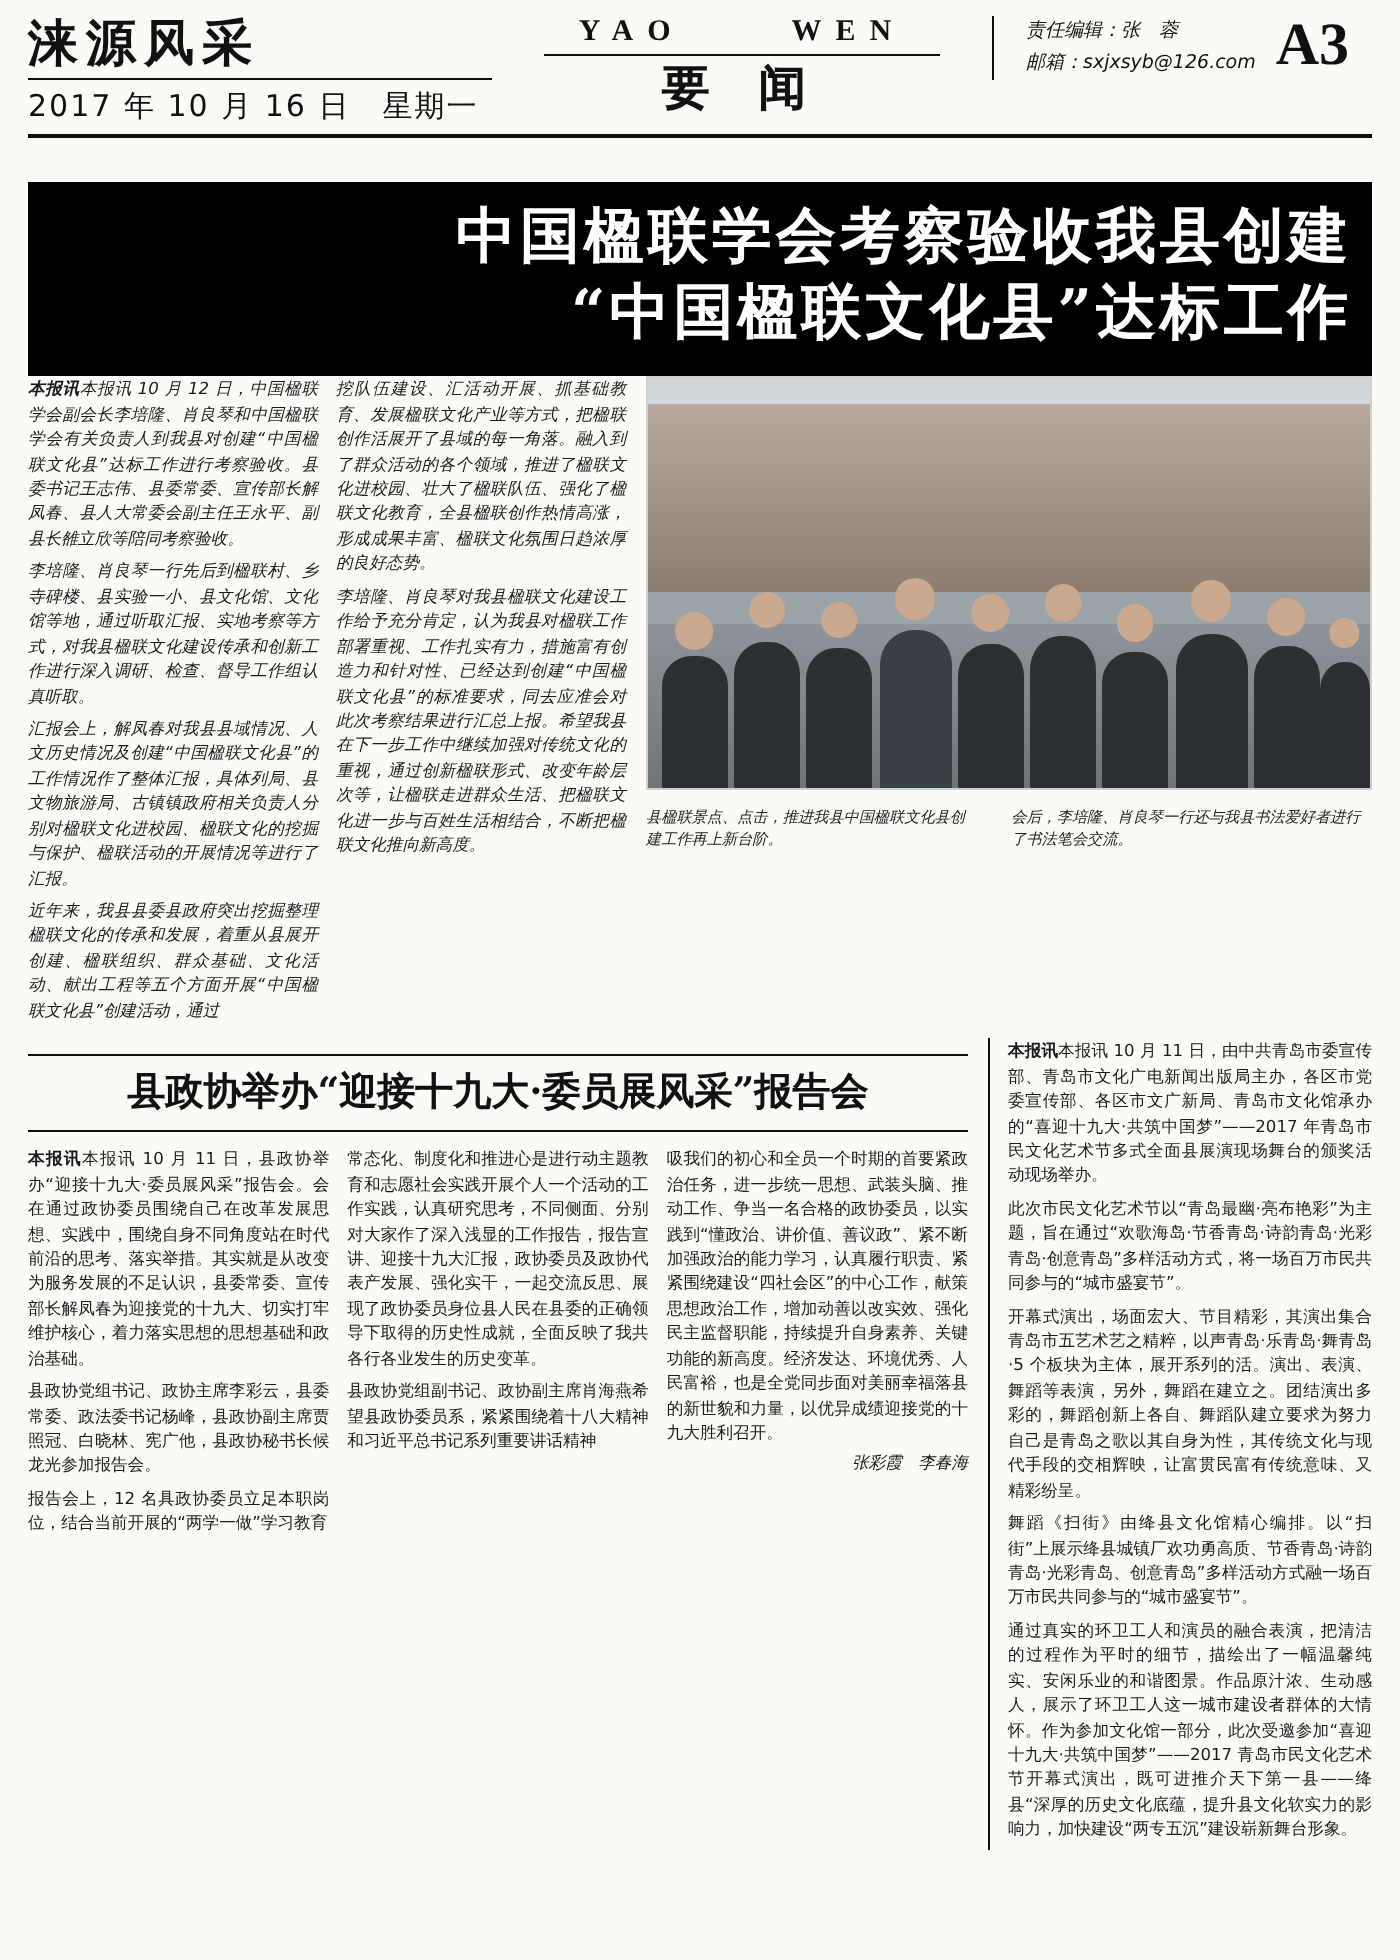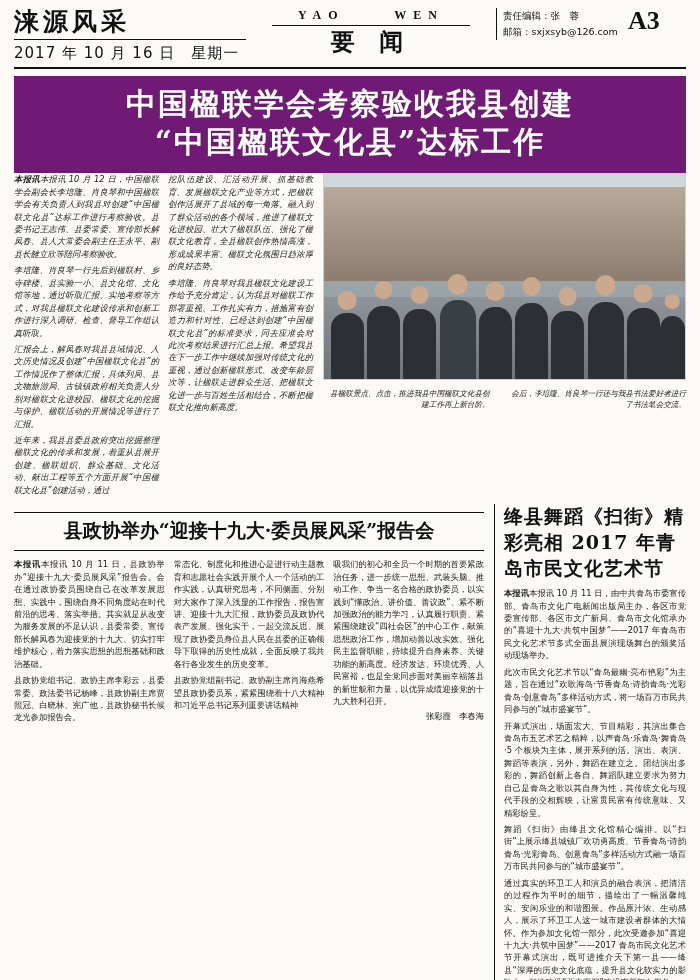"YAO WEN" .mh-pinyin { font-size: 12px -> 15px }
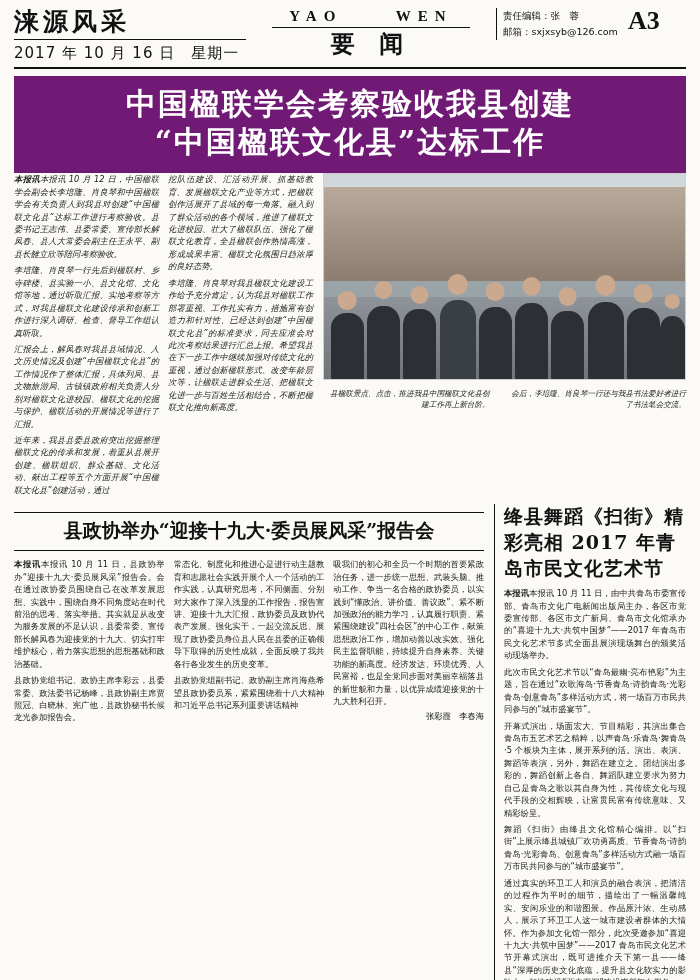"责任编辑：张 蓉" .mh-contact { font-style: none -> italic; padding-left: 6px -> 16px }
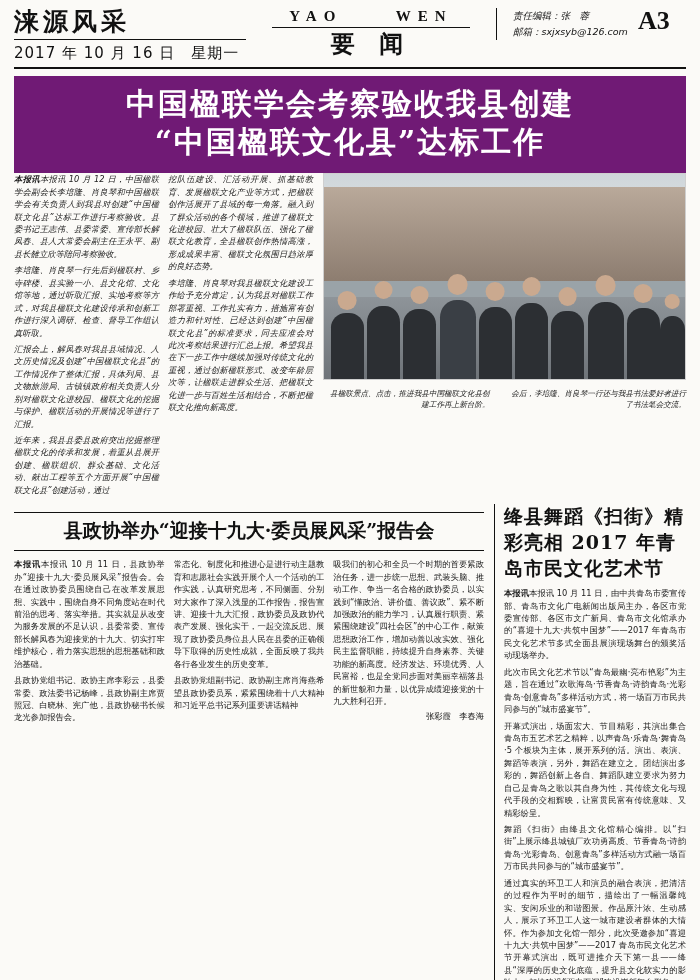"A3" .mh-page { font-size: 26px -> 30px }
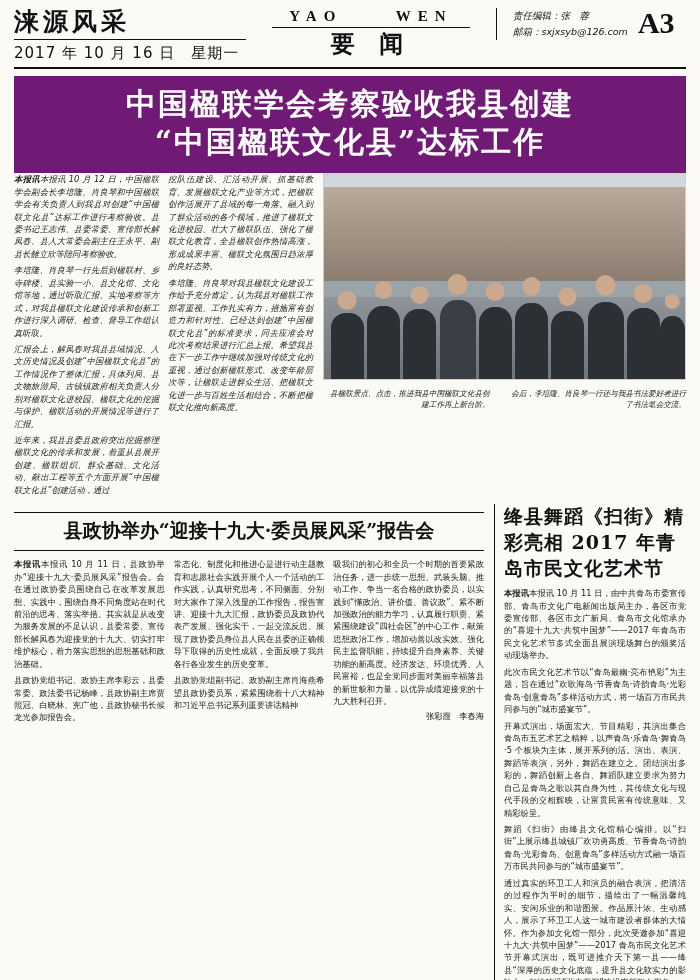"中国楹联学会考察验收我县创建" .headline-band { background: #701a75 -> #000000; margin-top: 7px -> 22px; text-align: center -> right }
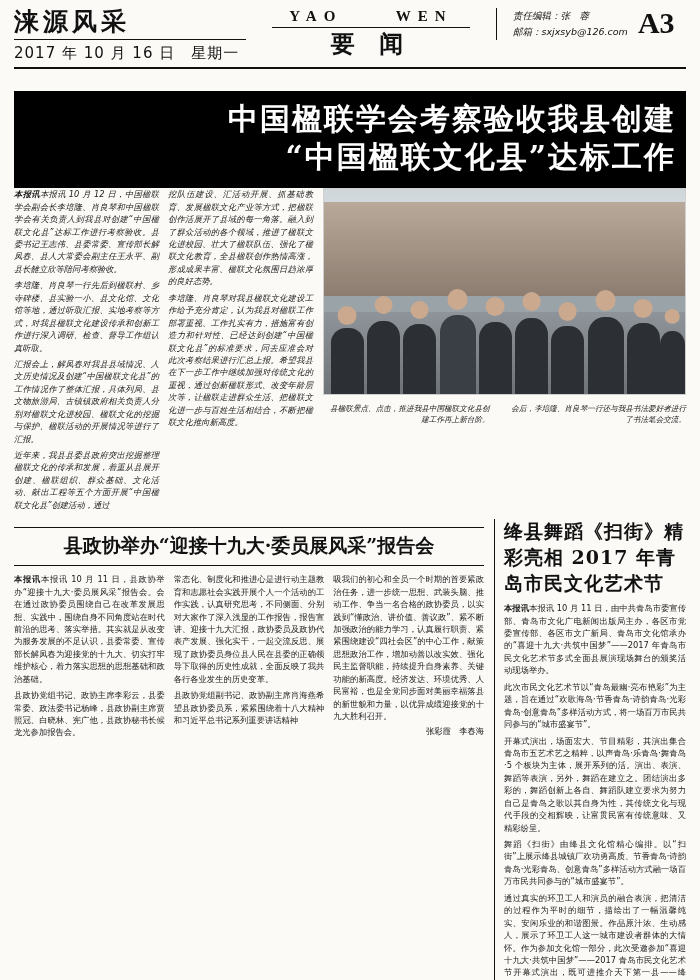"县楹联景点、点击，推进我县中国楹联文化县创建工作再上新台阶。" .top-photo-row { text-align: right -> none }
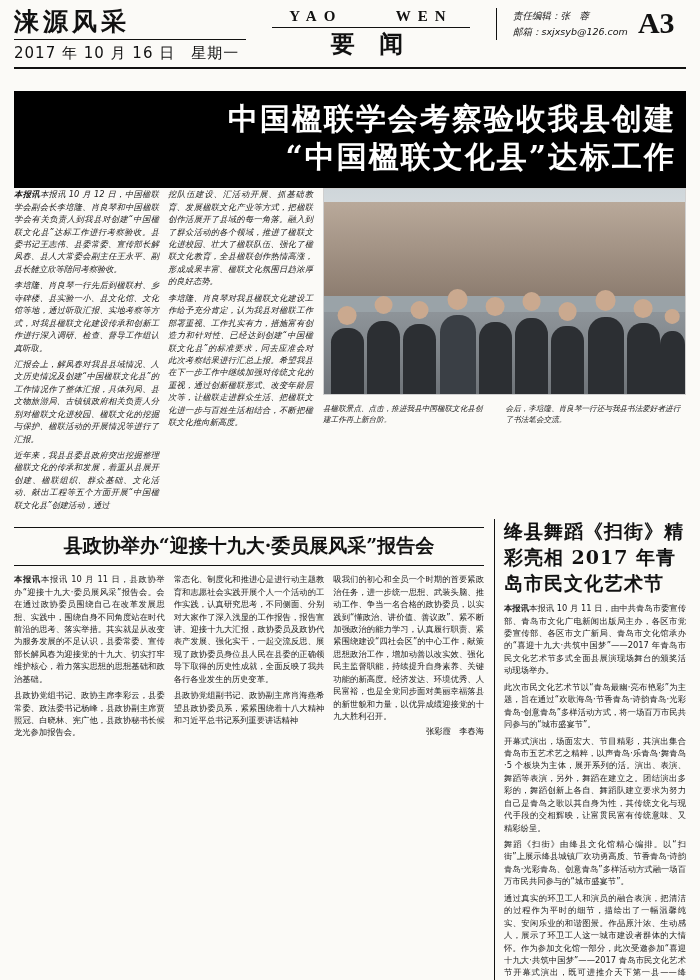"绛县舞蹈《扫街》精彩亮相 2017 年青岛市民文化艺术节" div.rt-title { html: <div>绛县舞蹈《扫街》精彩亮相 2017 年青岛市民文化艺术节</div> -> none }
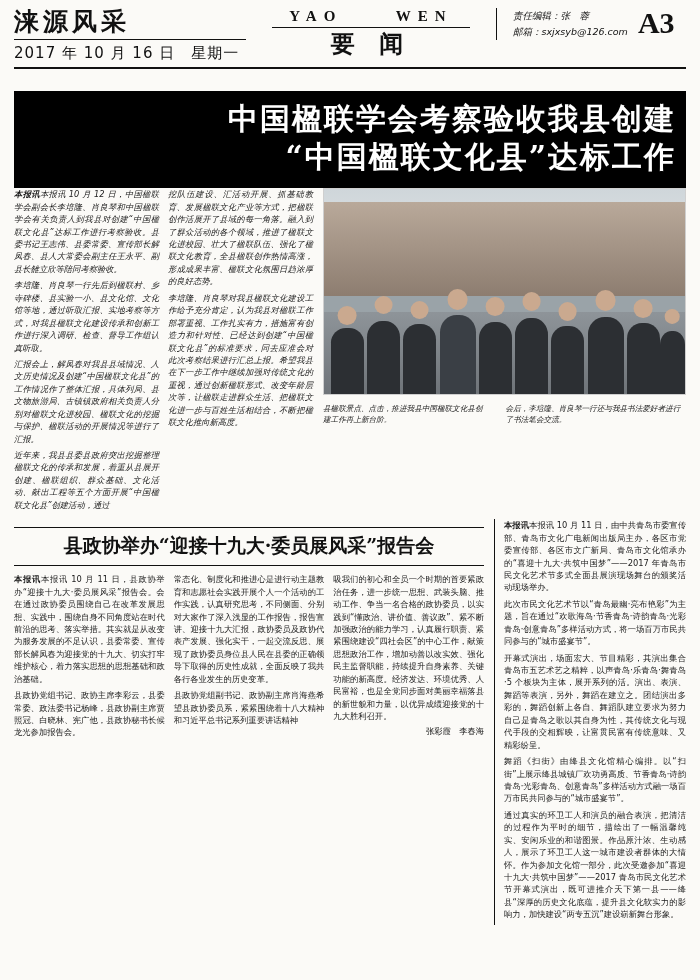"张彩霞 李春海" .byline { font-style: none -> italic }
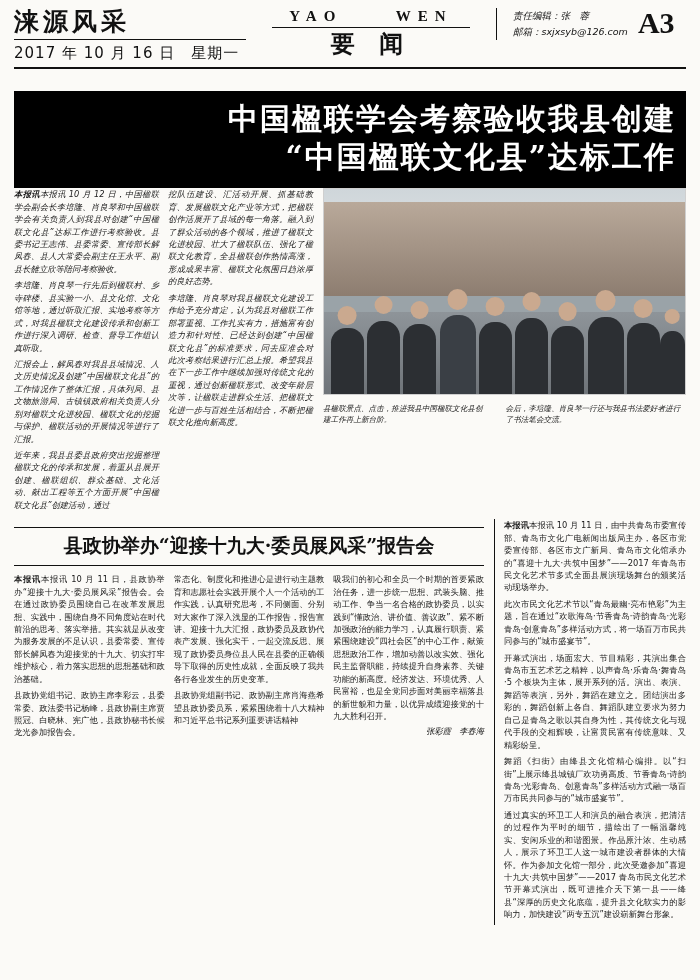"报告会上，12 名具政协委员立足本职岗位，结合当前开展的“两学一做”学习教育" p.body { html: none -> <p>报告会上，12 名具政协委员立足本职岗位，结合当前开展的“两学一做”学习教育</p> }
